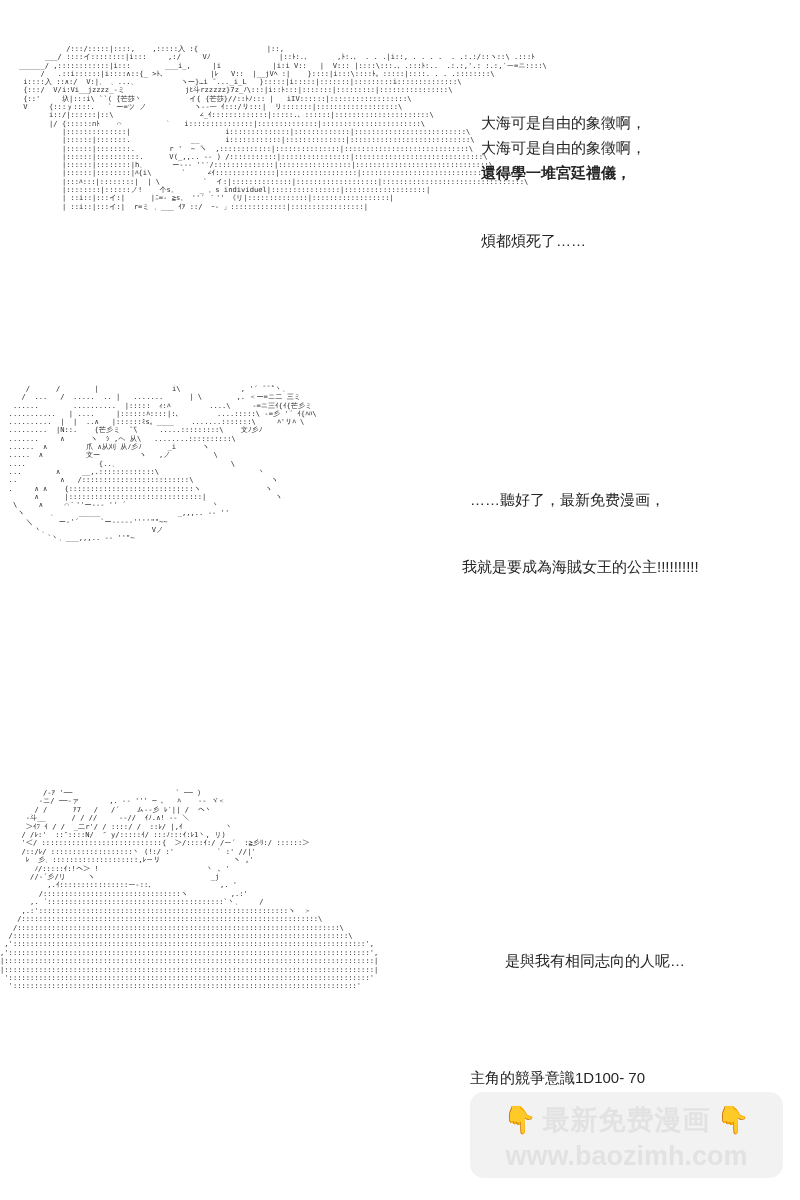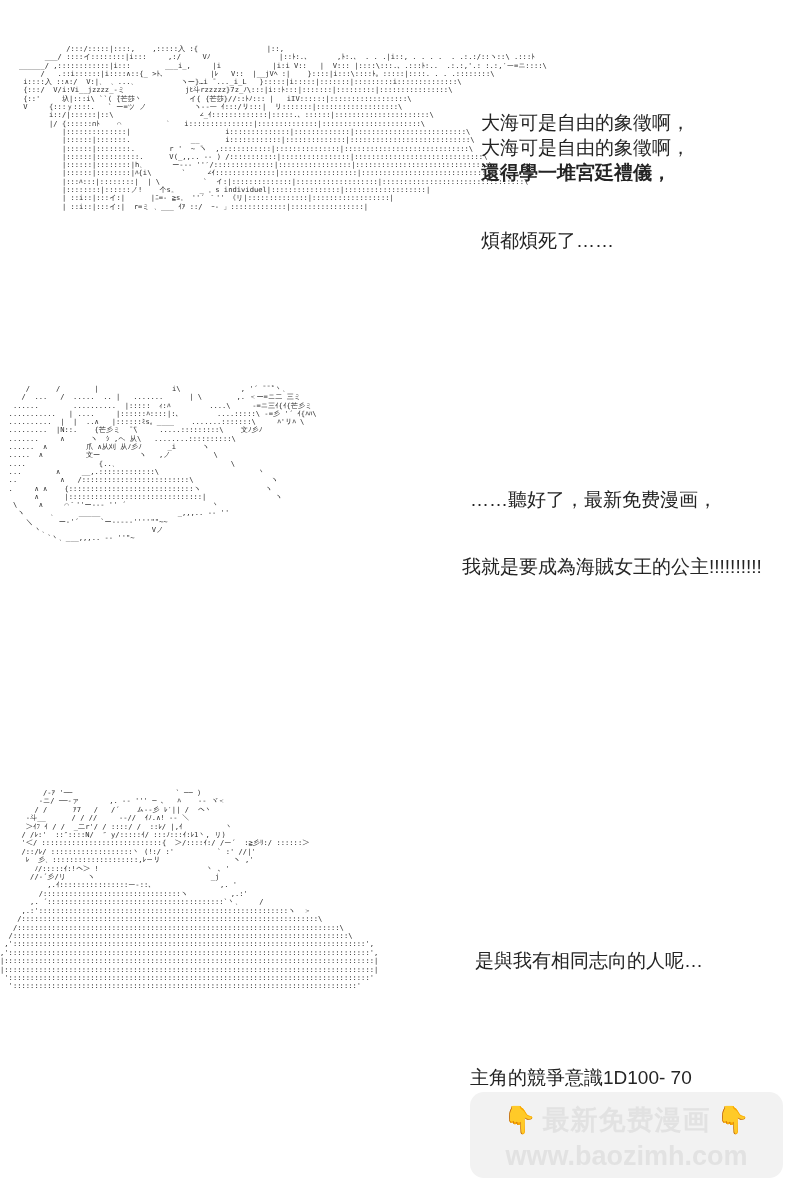"大海可是自由的象徵啊，" .dialogue { font-size: 19px -> 15px }
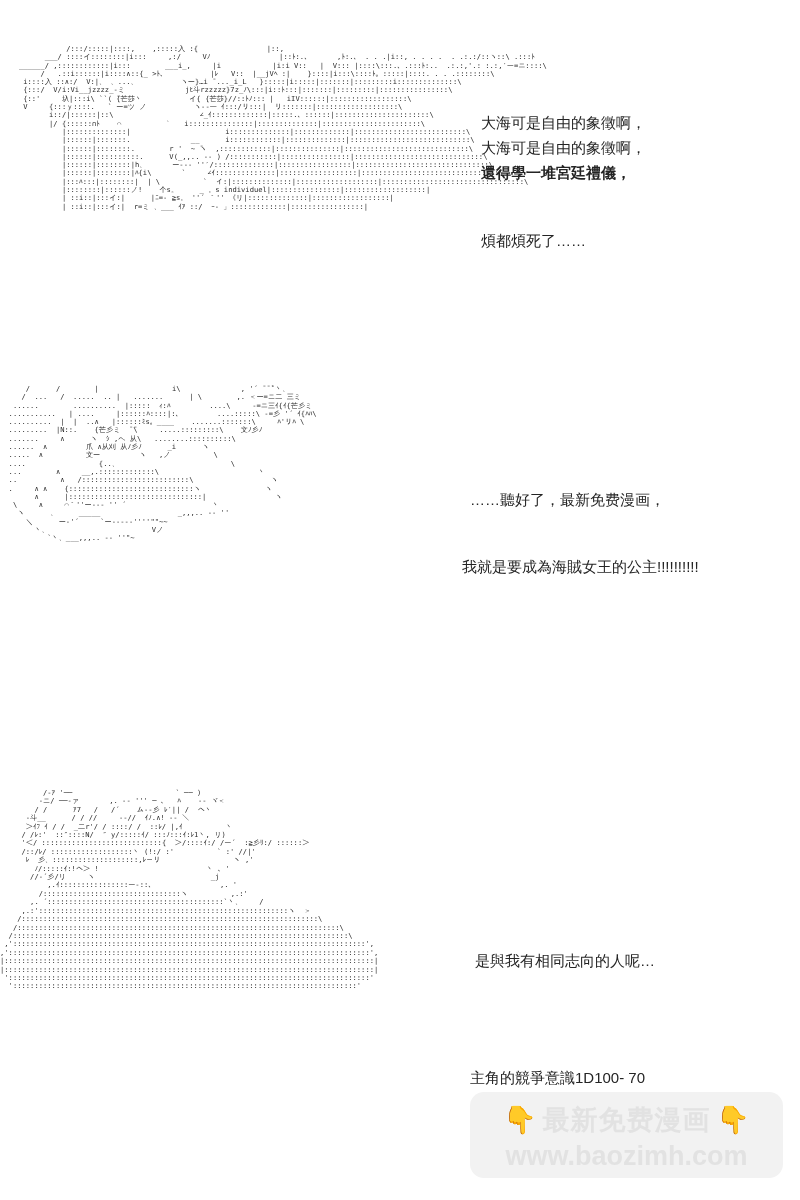"是與我有相同志向的人呢…" #line-3-a { left: 475px -> 505px }
